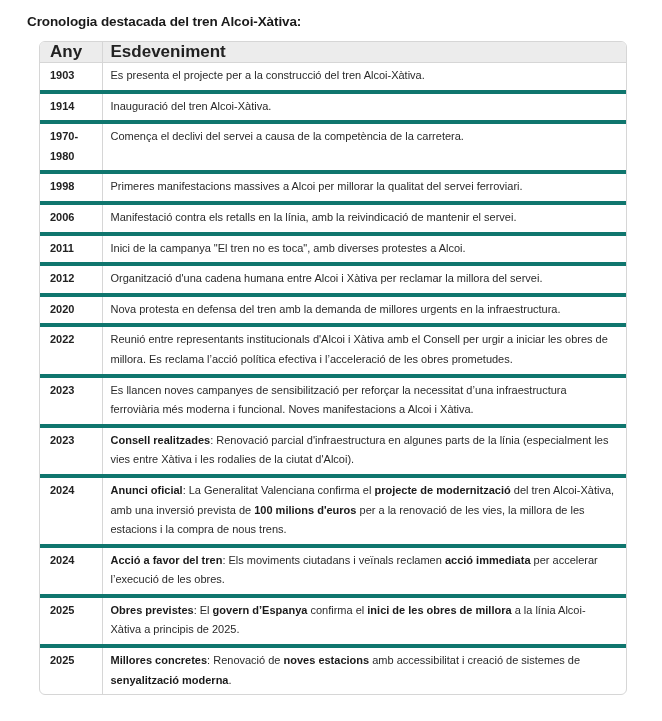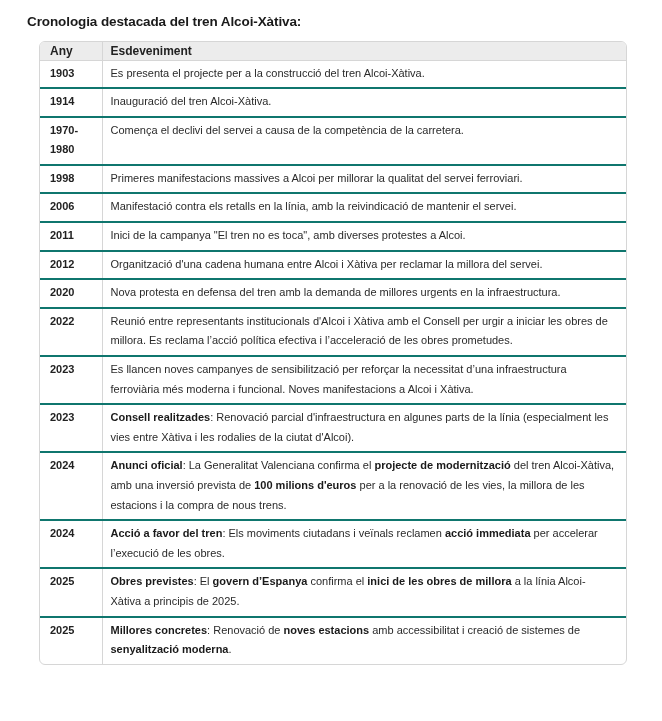"Any" th { font-size: 12px -> 17px }
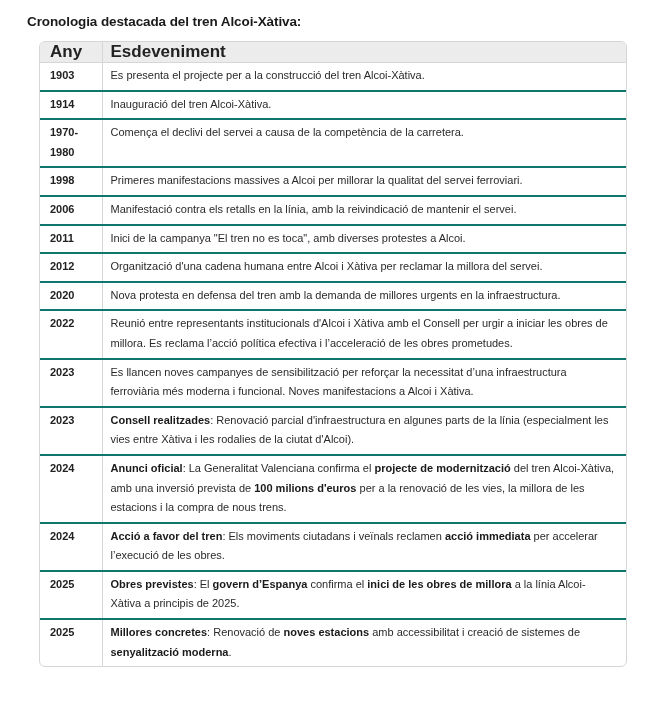"1914" td { border-top: 2px solid #0f766e -> 4px solid #0f766e }
